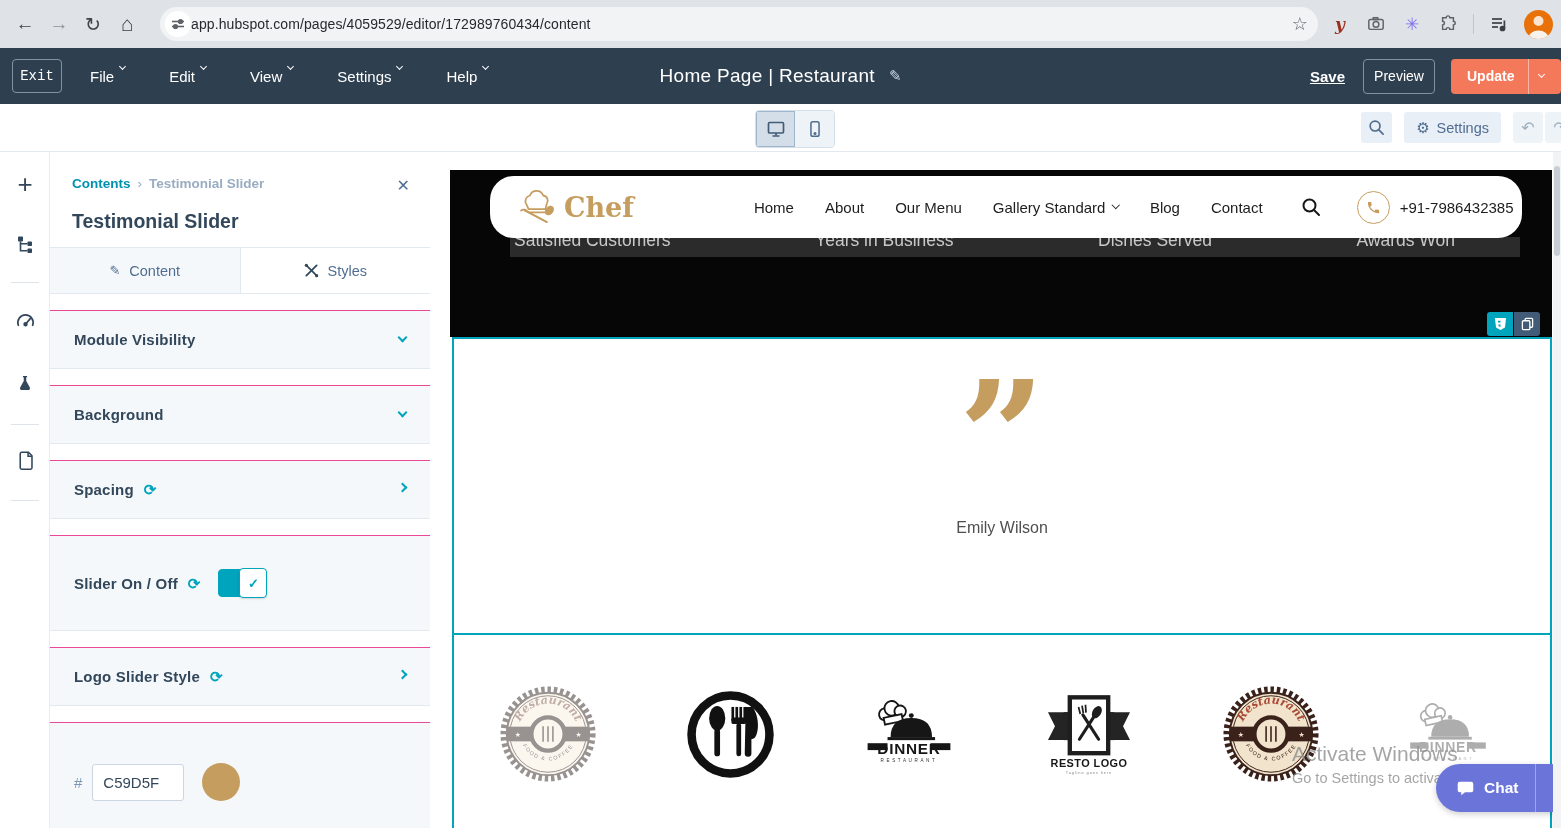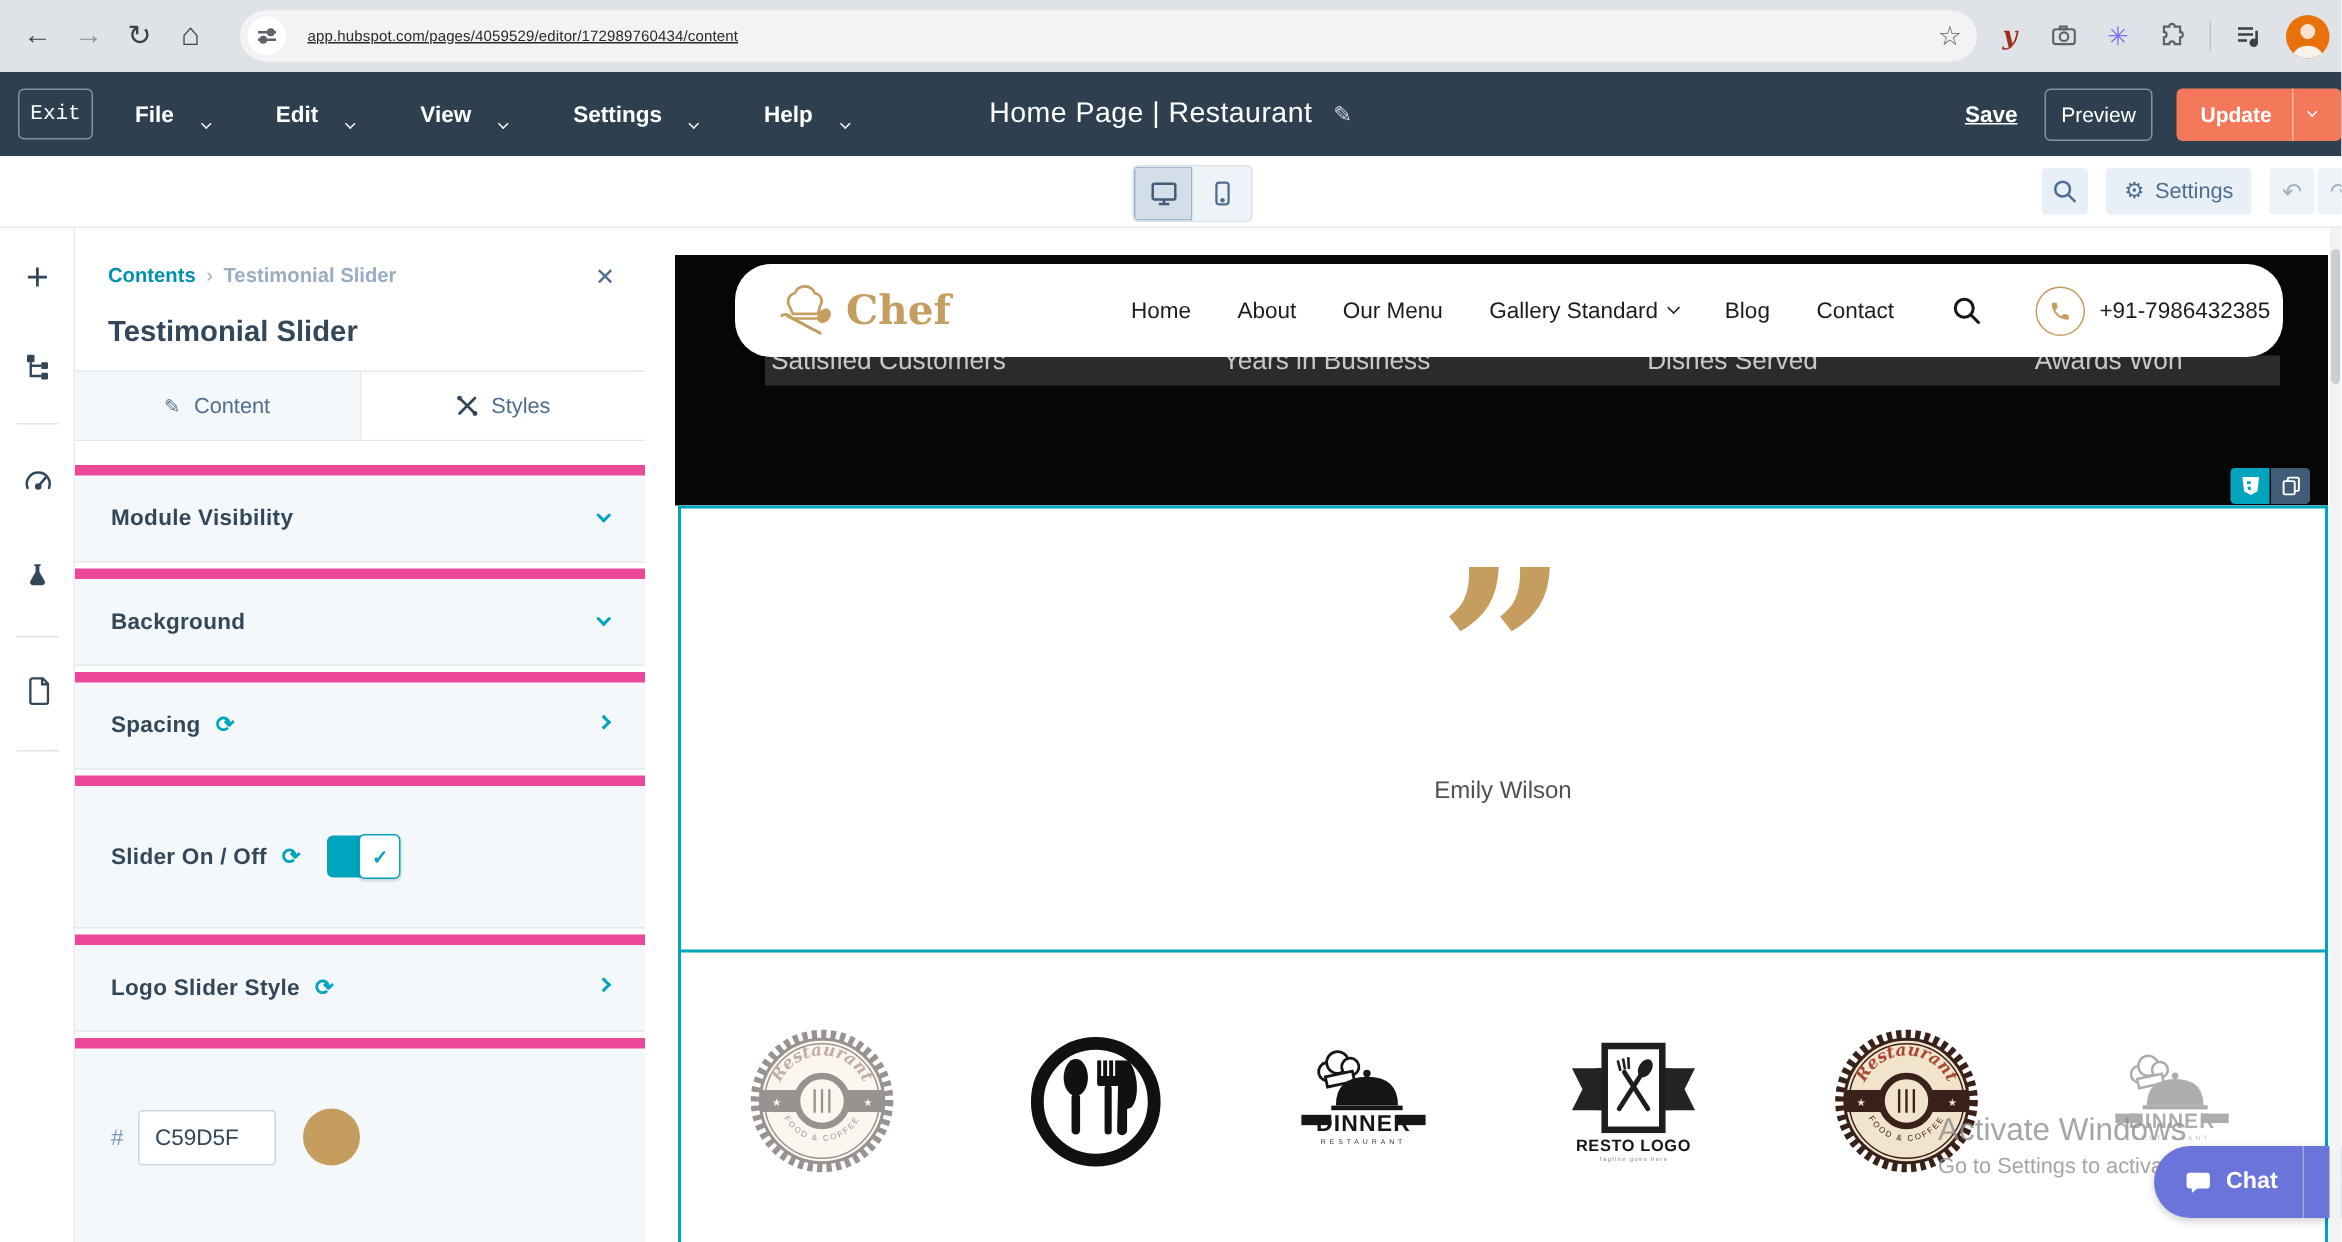"app.hubspot.com/pages/4059529/editor/172" .url-text { font-size: 10px -> 14px; margin-left: 14px -> none; text-decoration: underline -> none }
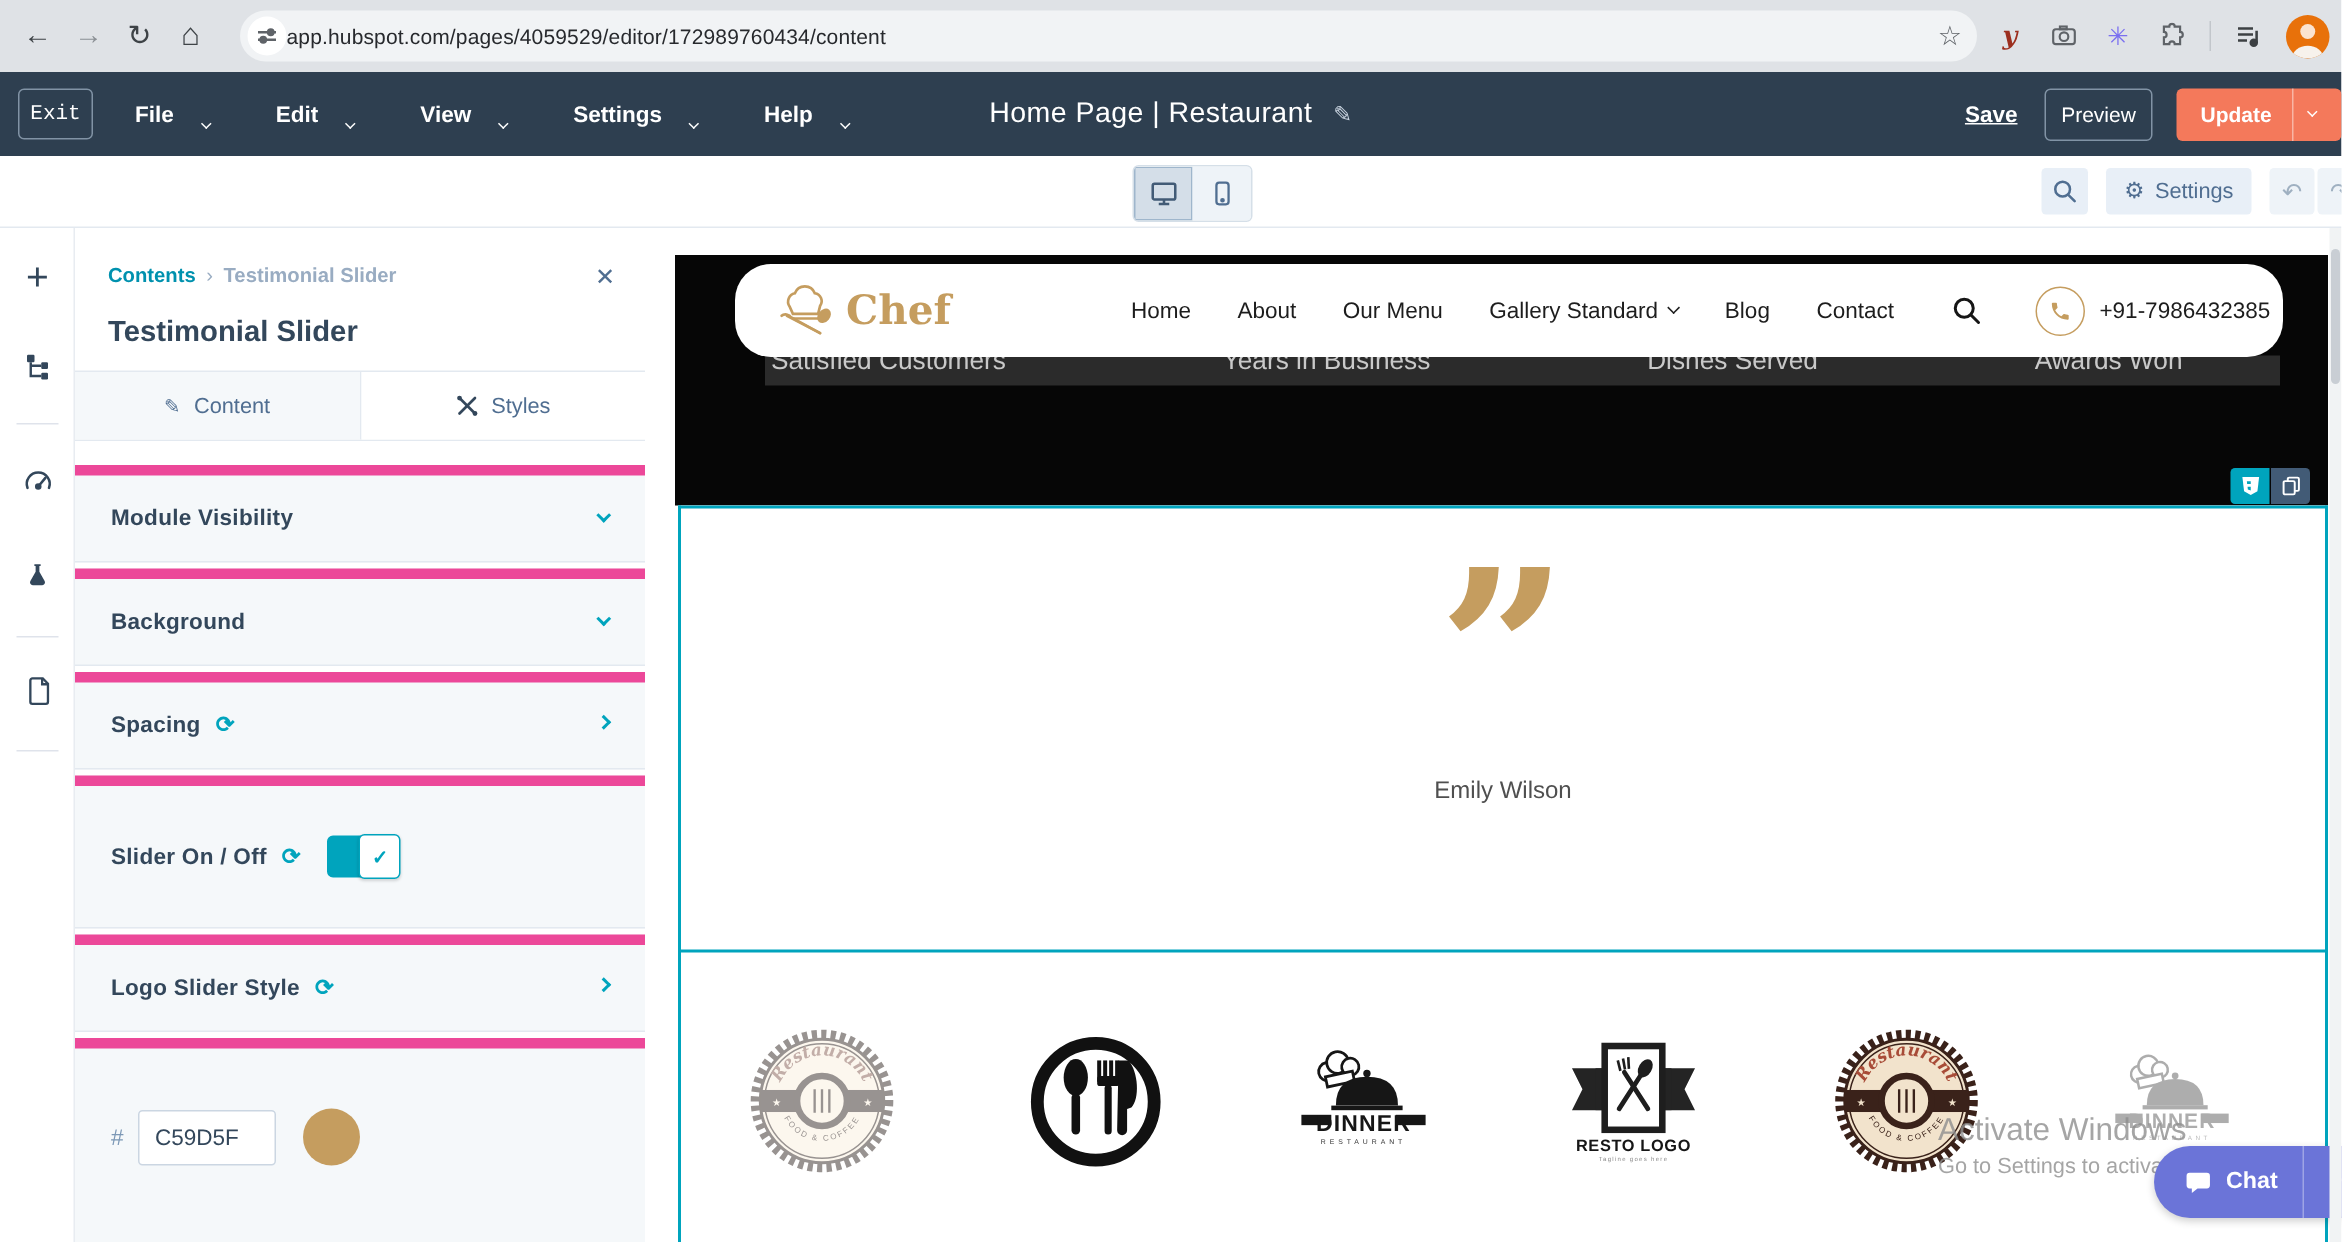"File" .menu { align-items: flex-end -> flex-start; font-weight: 700 -> 400; gap: 19px -> 6px }
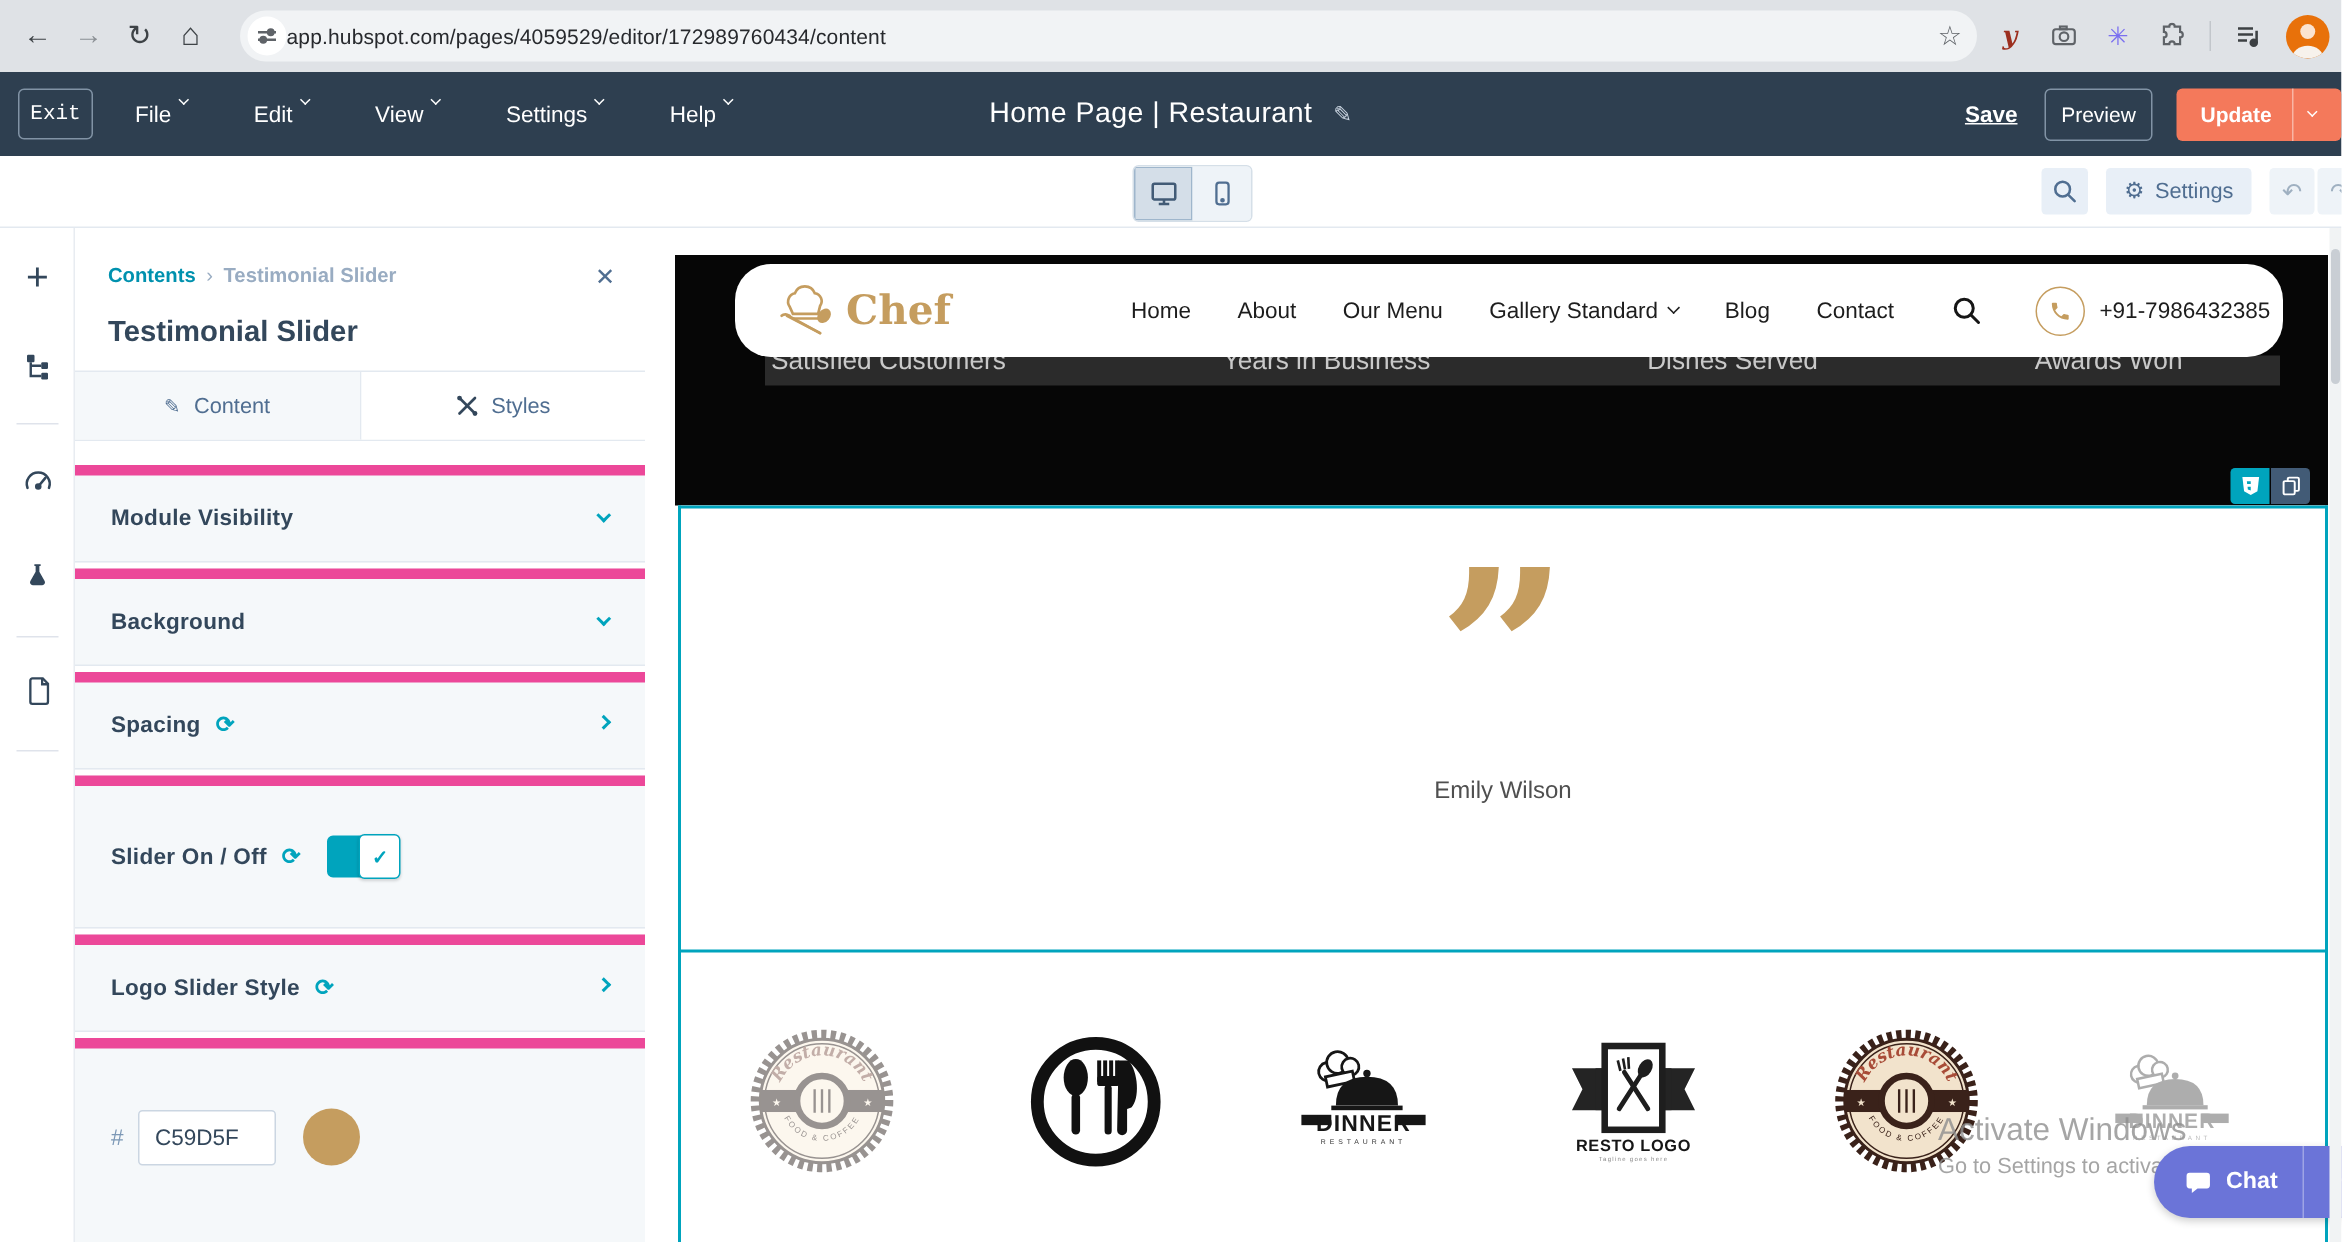"Module Visibility" .sec { border-top: 7px solid #ec4899 -> 1px solid #ec4899; margin-bottom: 4px -> 16px }
